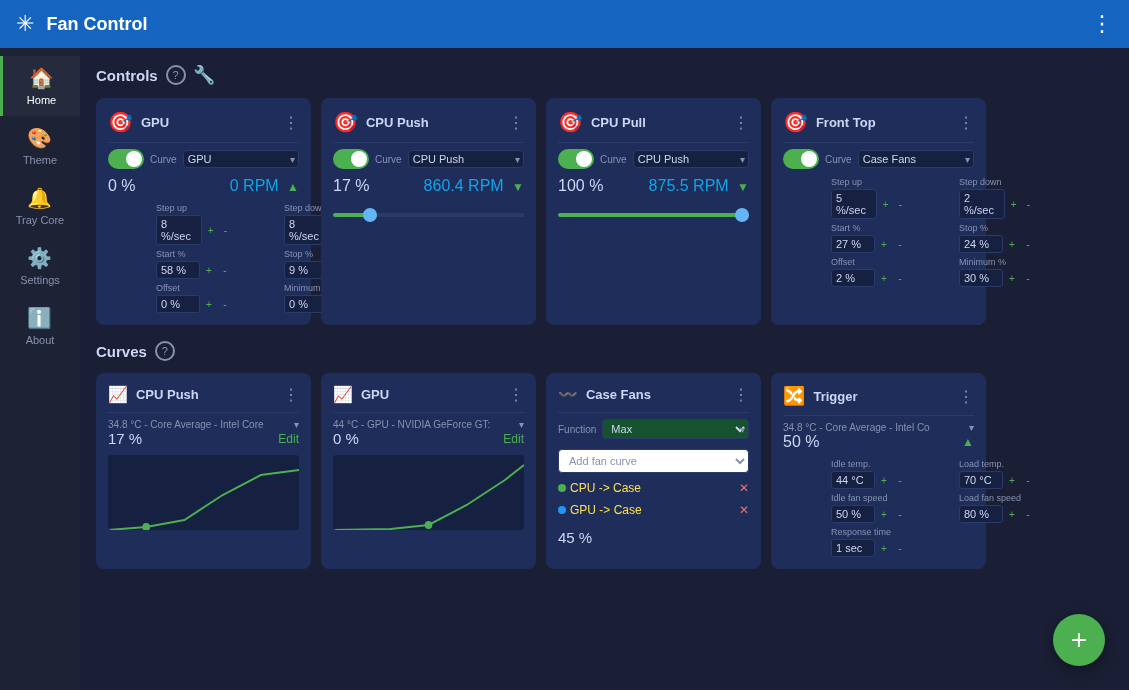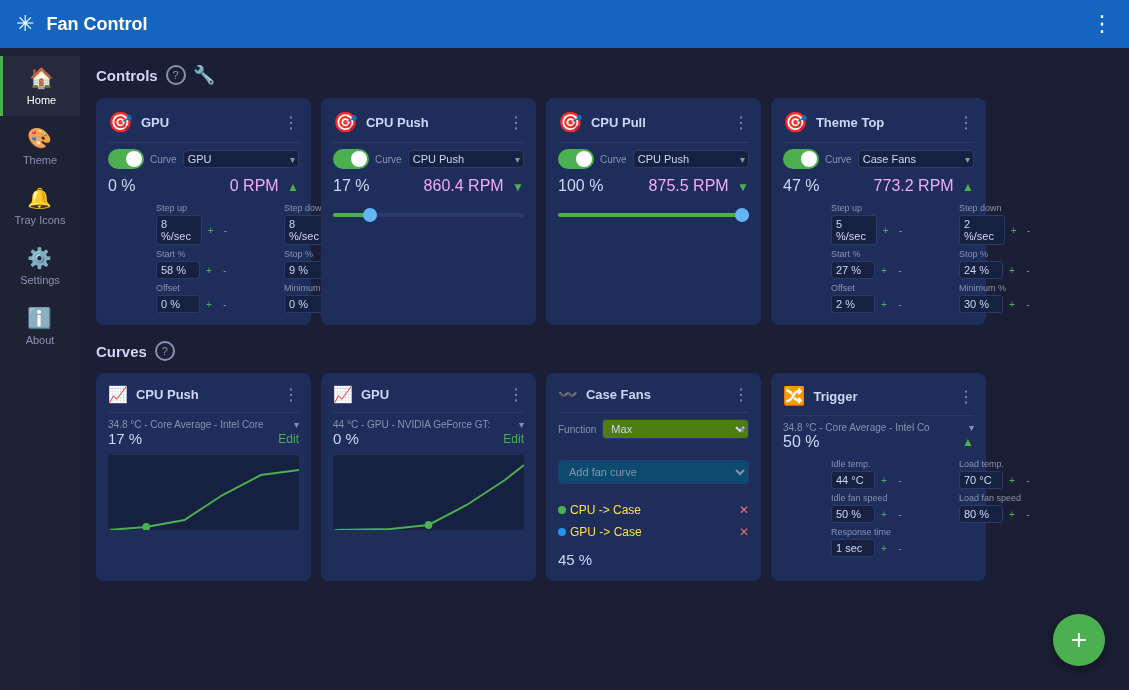"Theme Top" span.card-title { text: Theme -> Front }
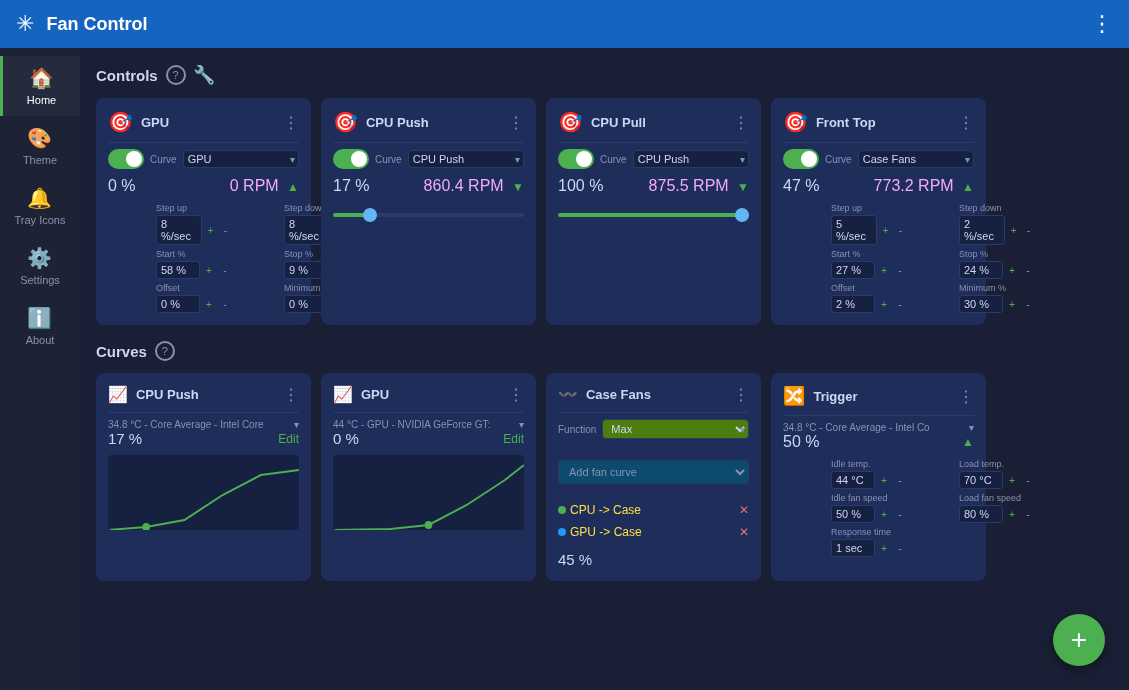"0 RPM" .rpm-value { color: #f0abfc -> #0ea5e9 }
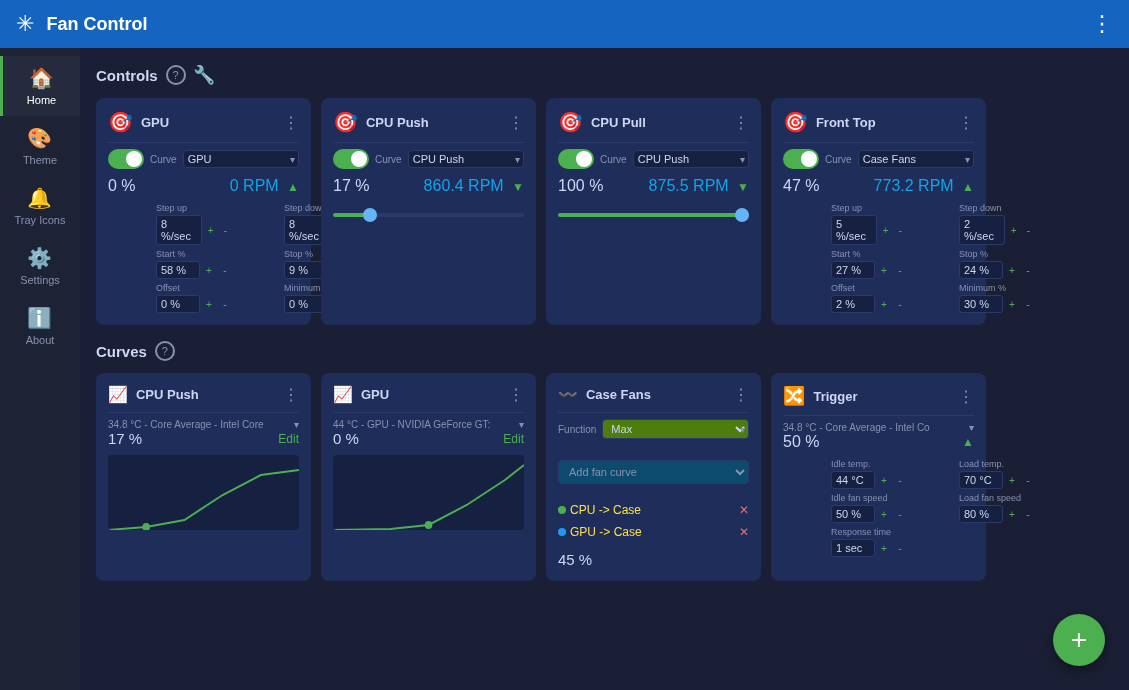"47 %" div.rpm-row { html: <div> <span>47 %</span> <span> <span>773.2 RPM</span> <span>▲</span> </span> </div> -> none }
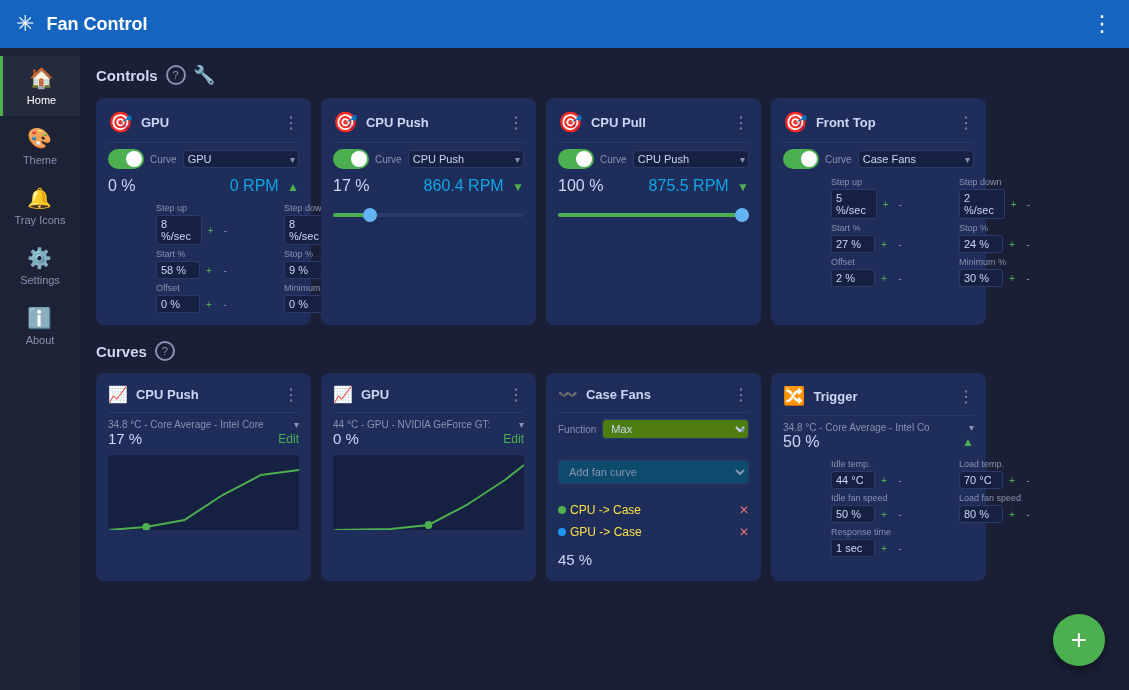"Tray Icons" span.sidebar-label { text: Icons -> Core }
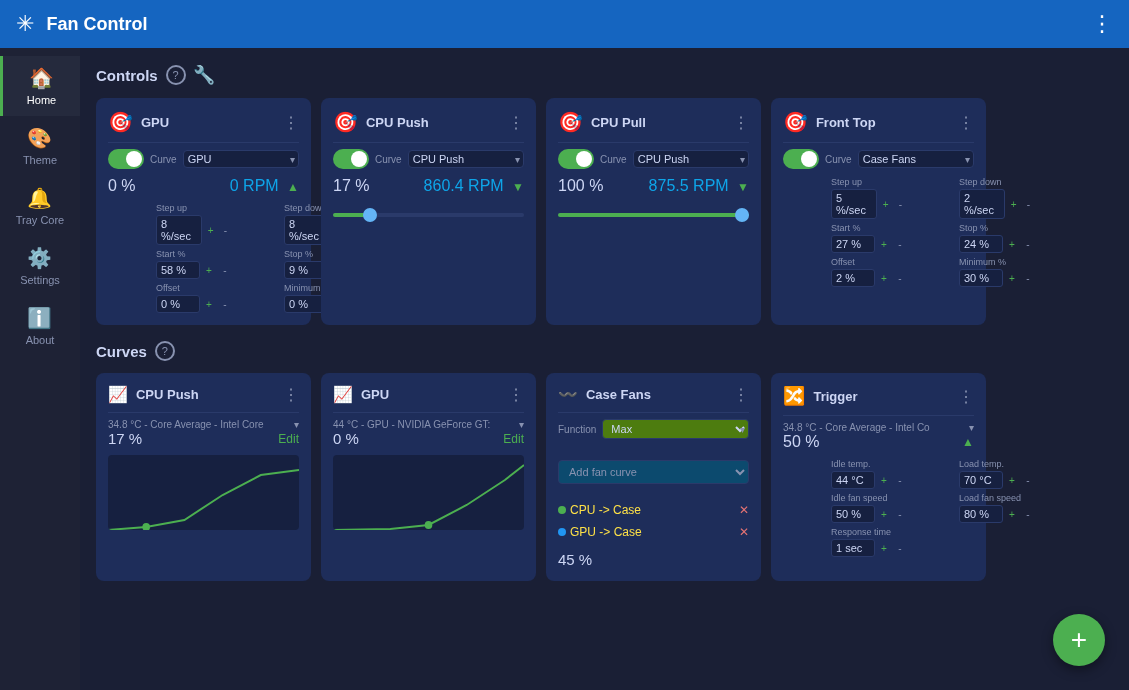"Max" .function-select { background: #4d7c0f -> #14532d }
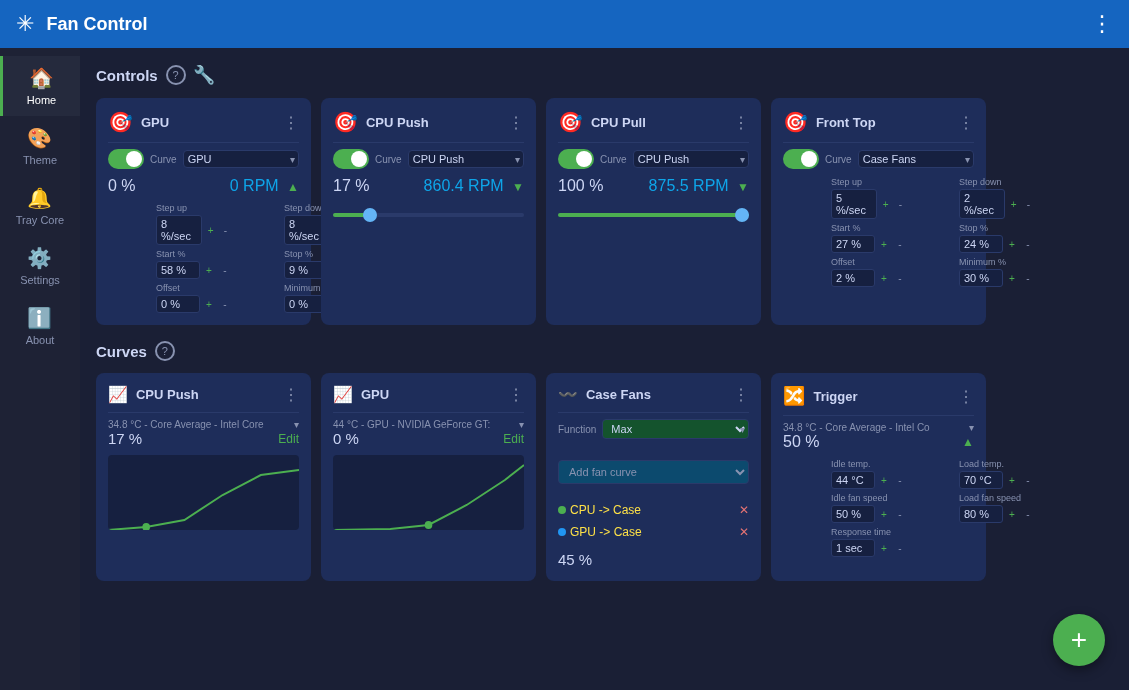"Add fan curve" .add-fan-curve-select { background: #0c4a6e -> #ffffff; margin: 15px 0 -> 4px 0 }
